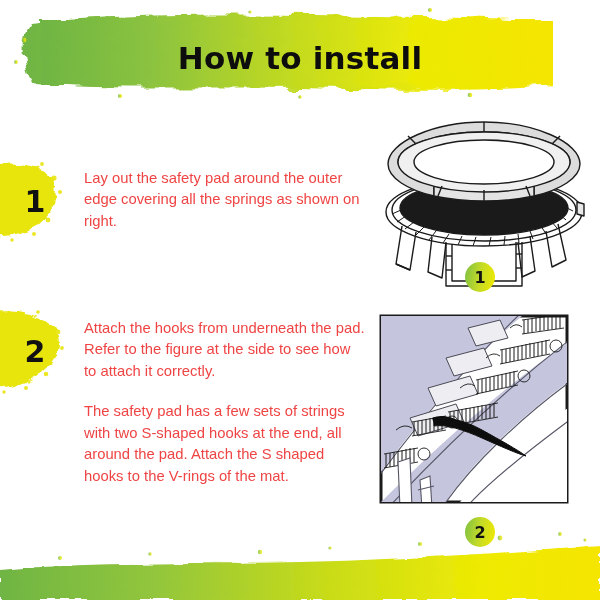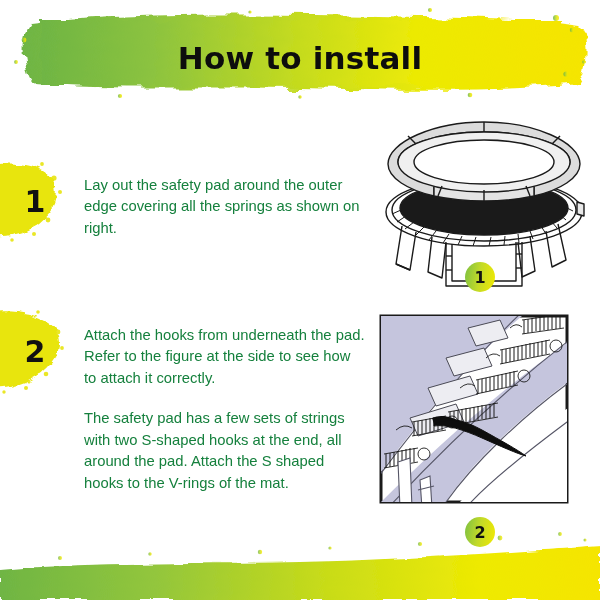"How to install" .header-band { width: 600px -> 553px }
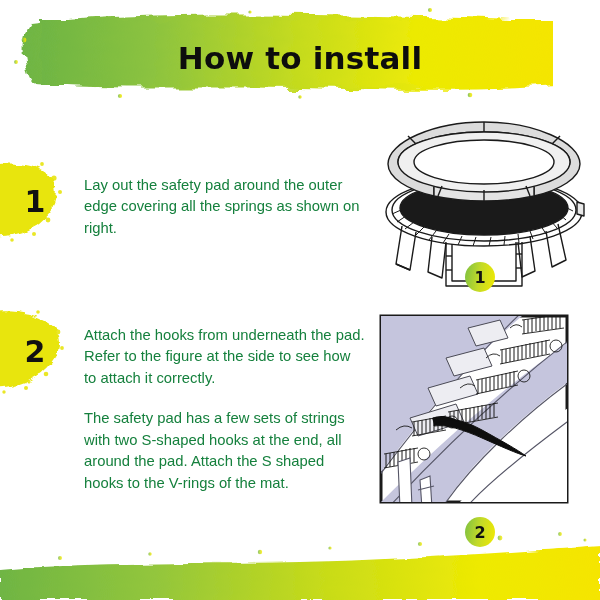"Lay out the safety pad" .step-text { color: #15803d -> #ef4444; top: 17px -> 10px }
